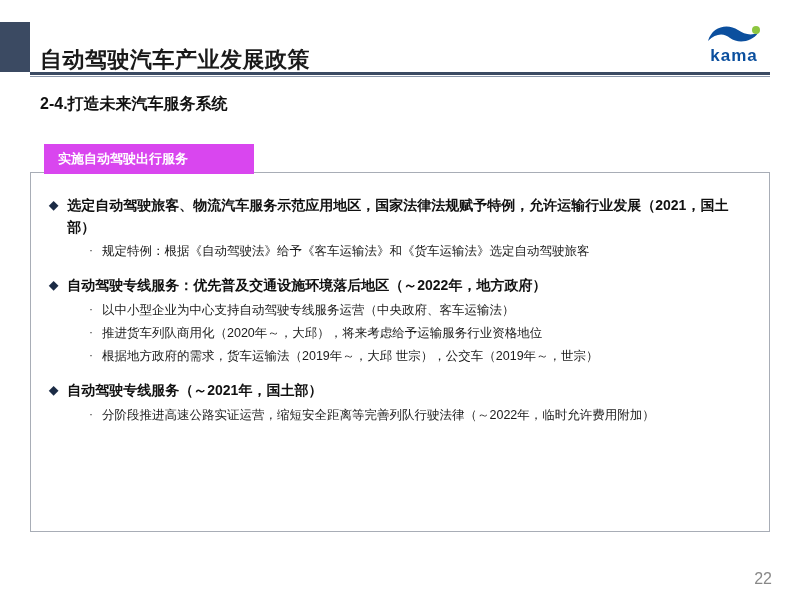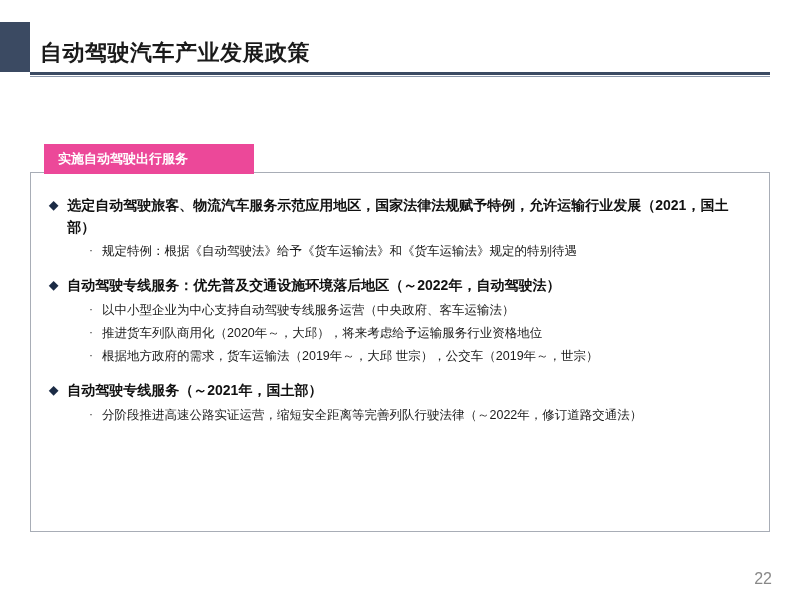"自动驾驶汽车产业发展政策" .header-title { top: 16px -> 23px }
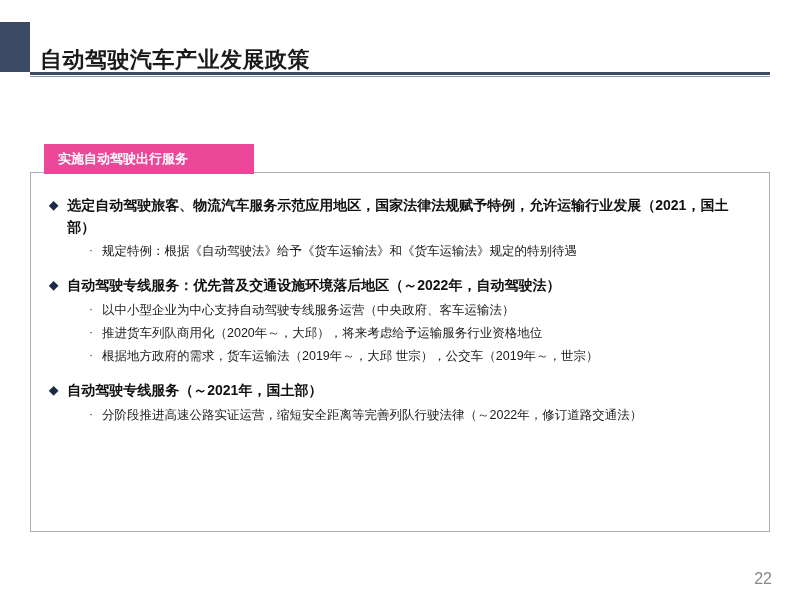"kama" div.logo { html: none -> <div> <span> <svg> <path></path> <circle></circle> </svg> </span> <div>kama</div> </div> }
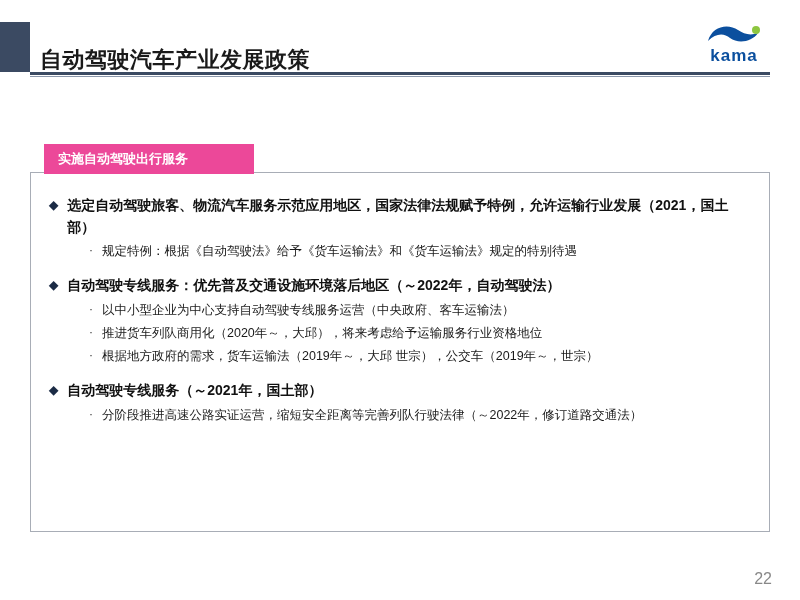"2-4.打造未来汽车服务系统" div.section-title { html: none -> <div>2-4.打造未来汽车服务系统</div> }
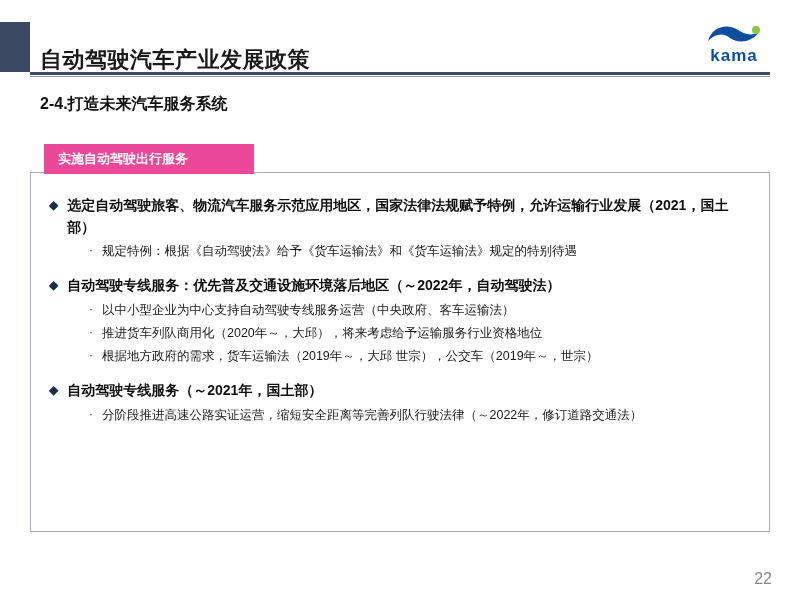"实施自动驾驶出行服务" .panel-tab { background: #ec4899 -> #d946ef }
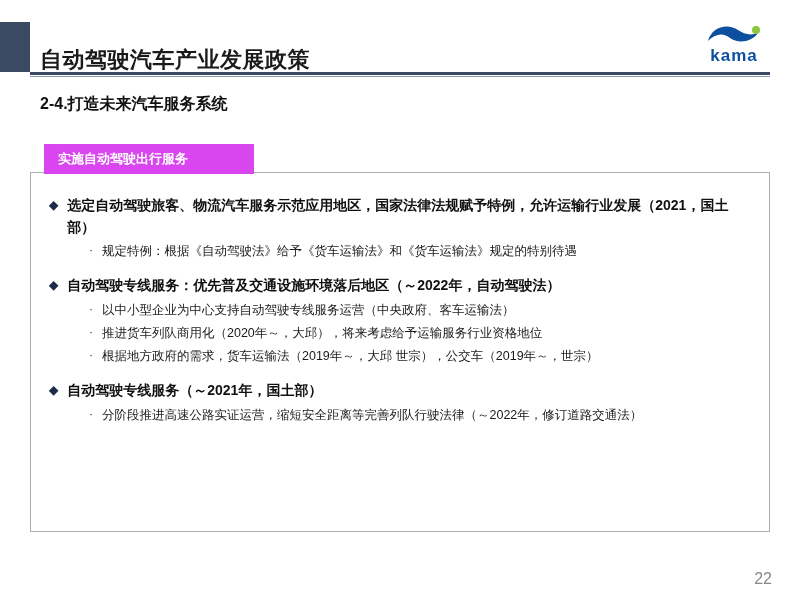"规定特例：根据《自动驾驶法》给予《货车运输法》和《货车运输法》规定的特别待遇" span.txt { text: 货车运输法》和《货车运输法》规定的特别待遇 -> 客车运输法》和《货车运输法》选定自动驾驶旅客 }
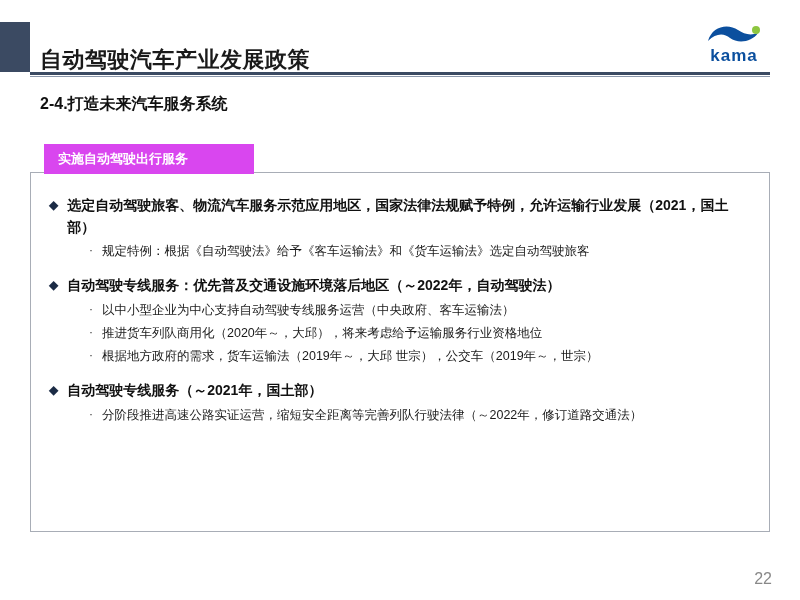"自动驾驶专线服务：优先普及交通设施环境落后地区（～2022年，自动驾驶法）" span.txt { text: 自动驾驶法 -> 地方政府 }
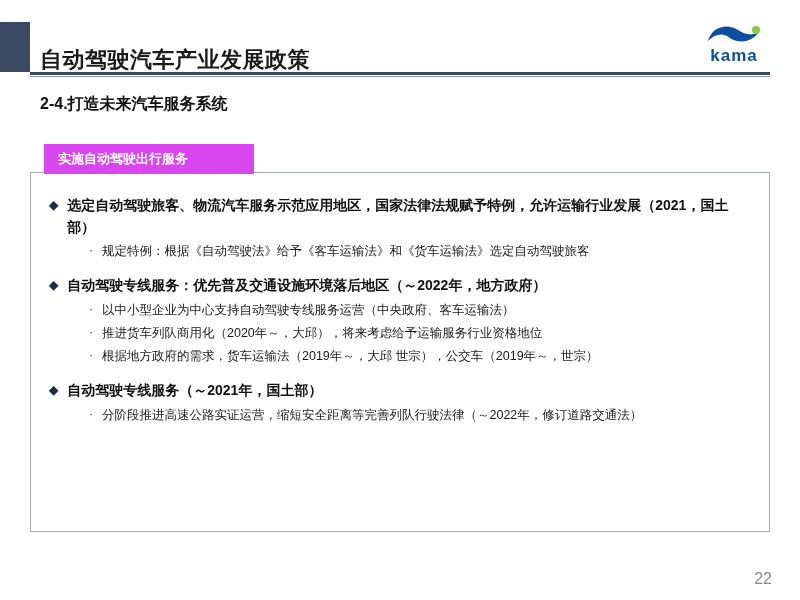"分阶段推进高速公路实证运营，缩短安全距离等完善列队行驶法律（～2022年，修订道" span.txt { text: 修订道路交通法 -> 临时允许费用附加 }
